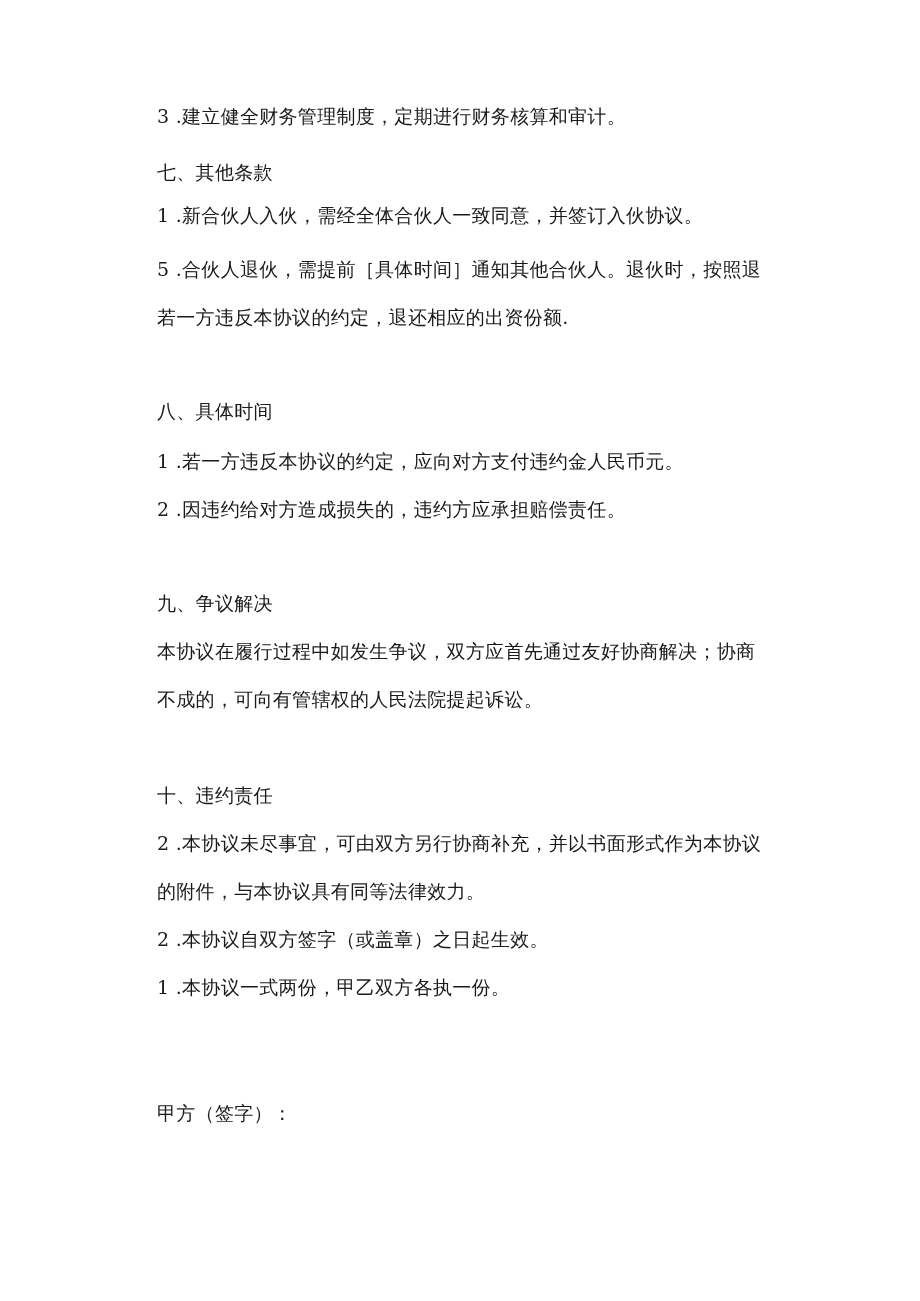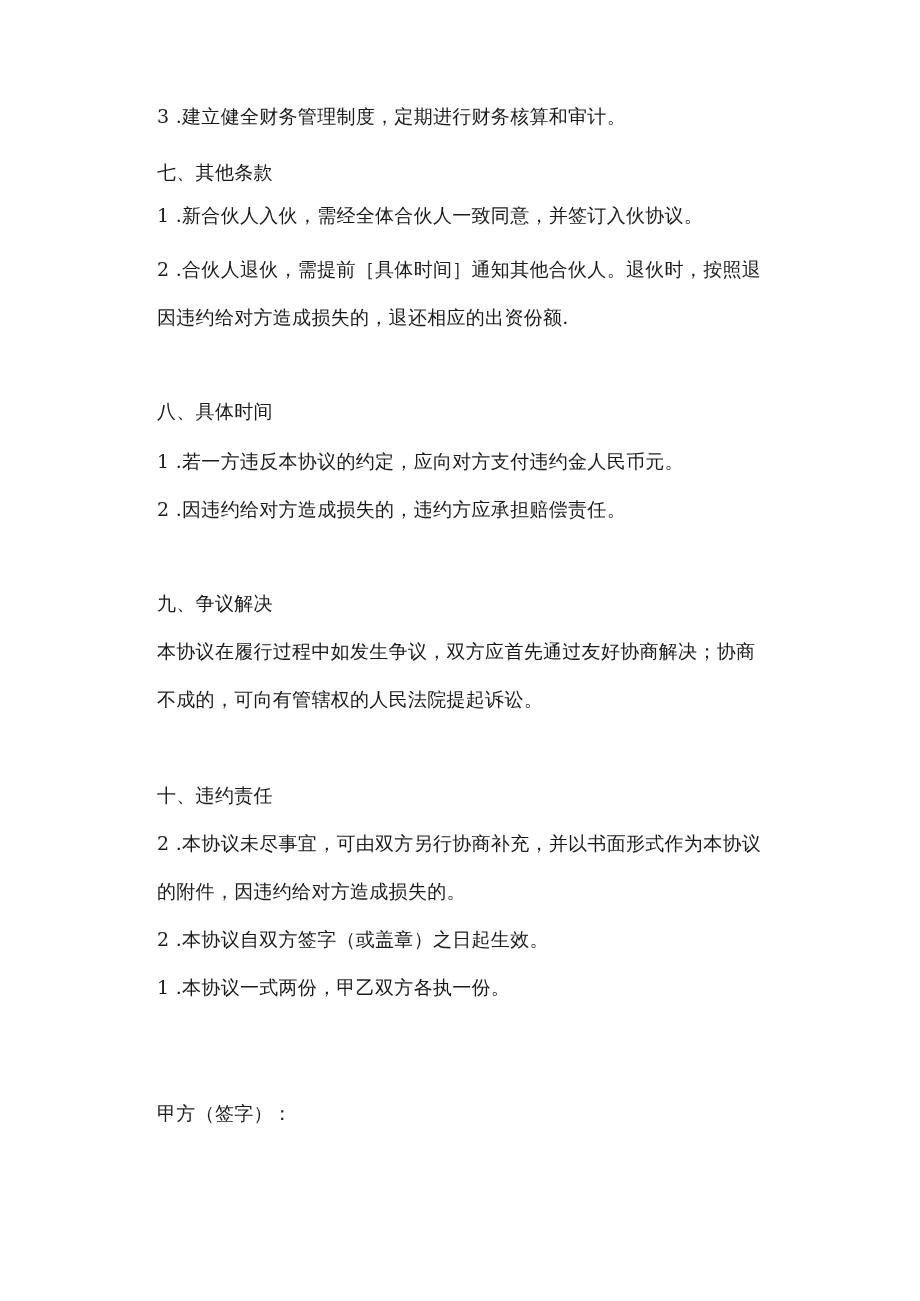"2 .合伙人退伙，需提前［具体时间］通知其他合伙人。退伙时，按照退" div.line { text: 2 -> 5 }
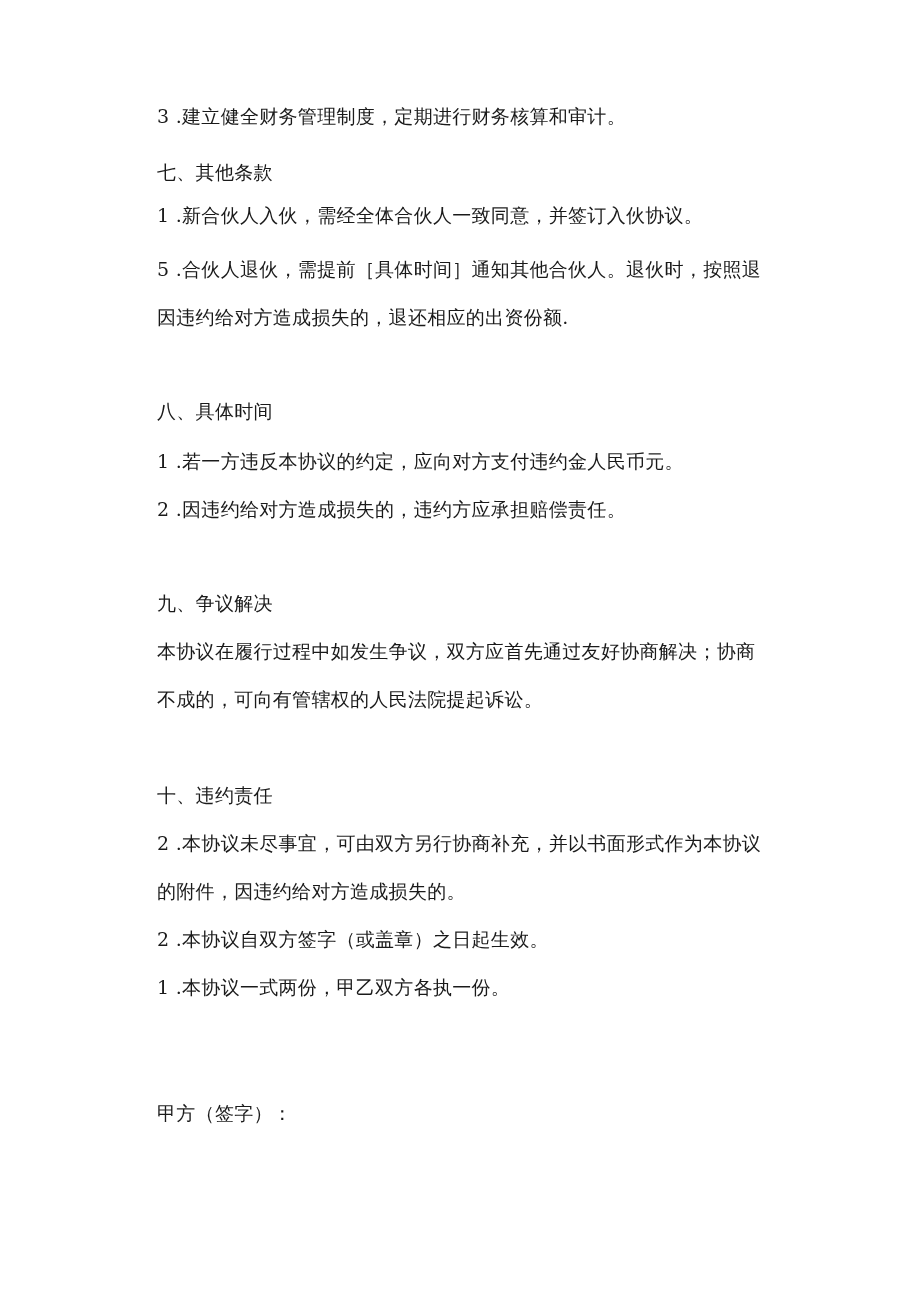"因违约给对方造成损失的，退还相应的出资份额." div.line { text: 因违约给对方造成损失的 -> 若一方违反本协议的约定 }
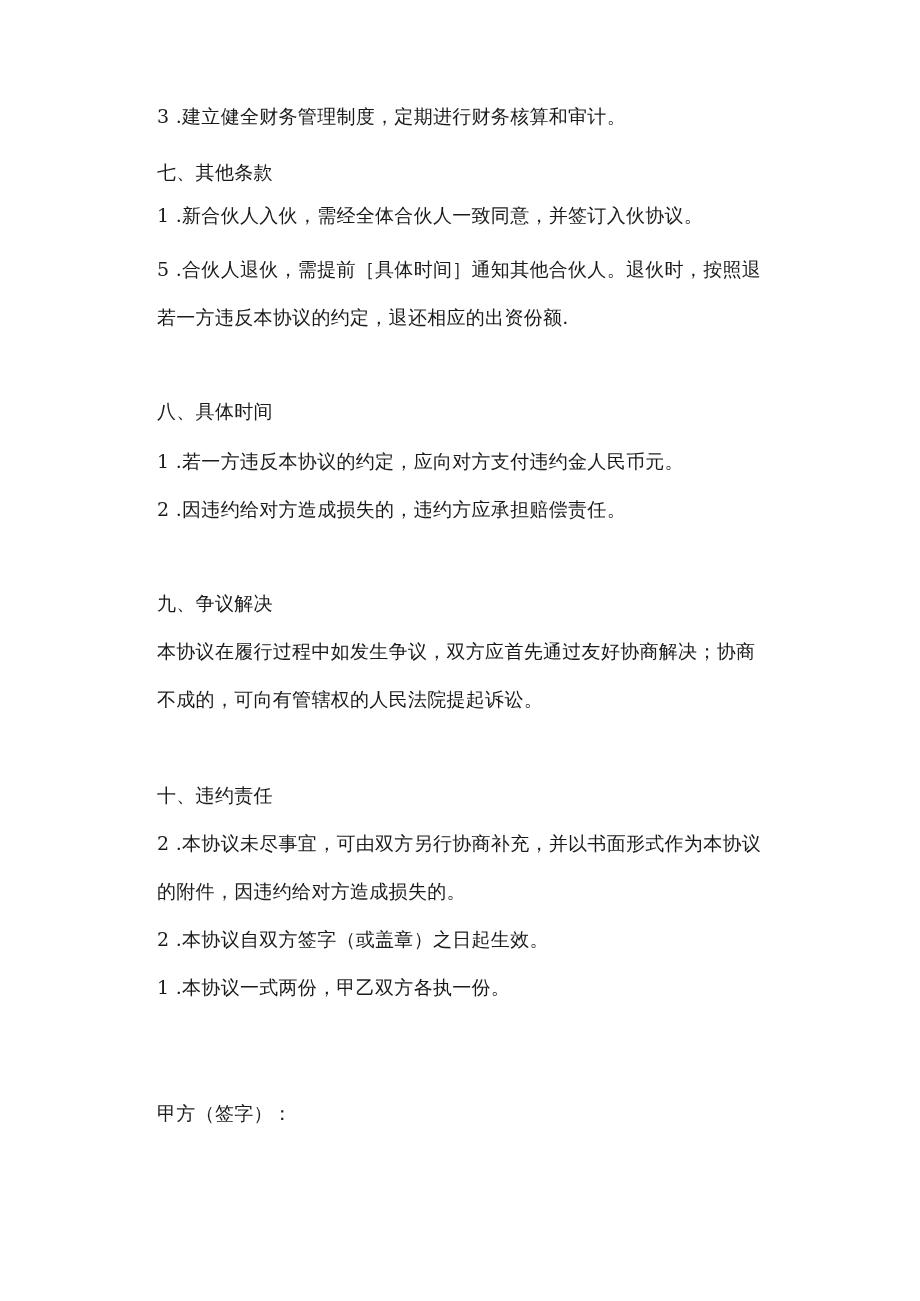"的附件，因违约给对方造成损失的。" div.line { text: 因违约给对方造成损失的 -> 与本协议具有同等法律效力 }
